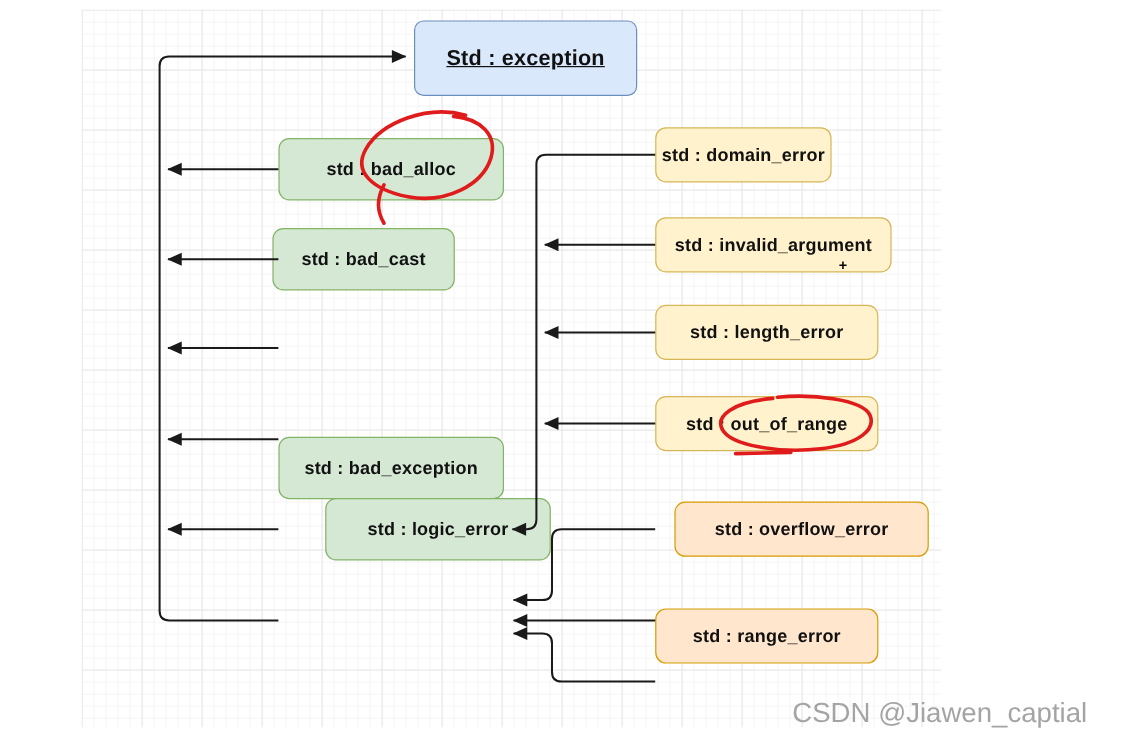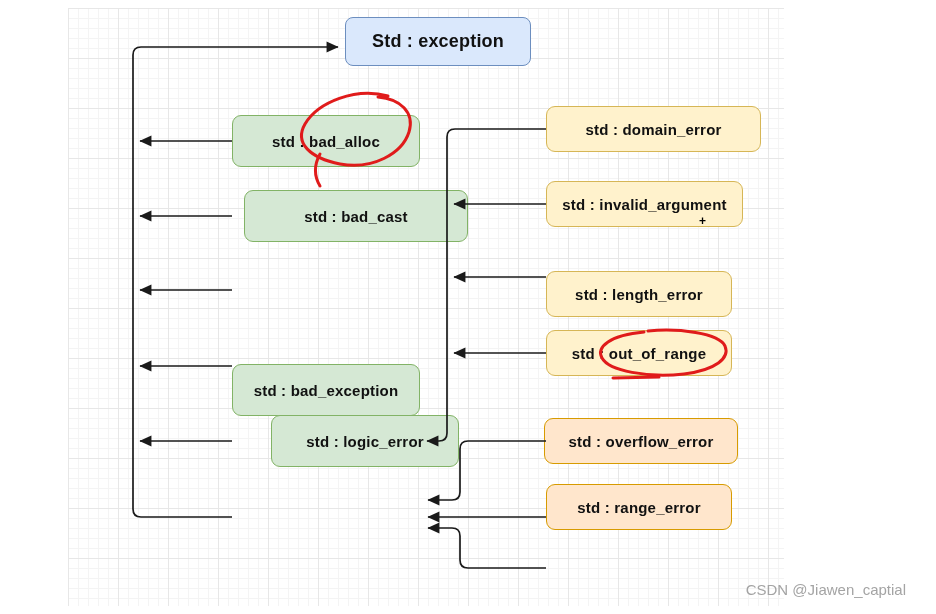"Std : exception" div.node { height: 49px -> 63px; text-decoration: none -> underline }
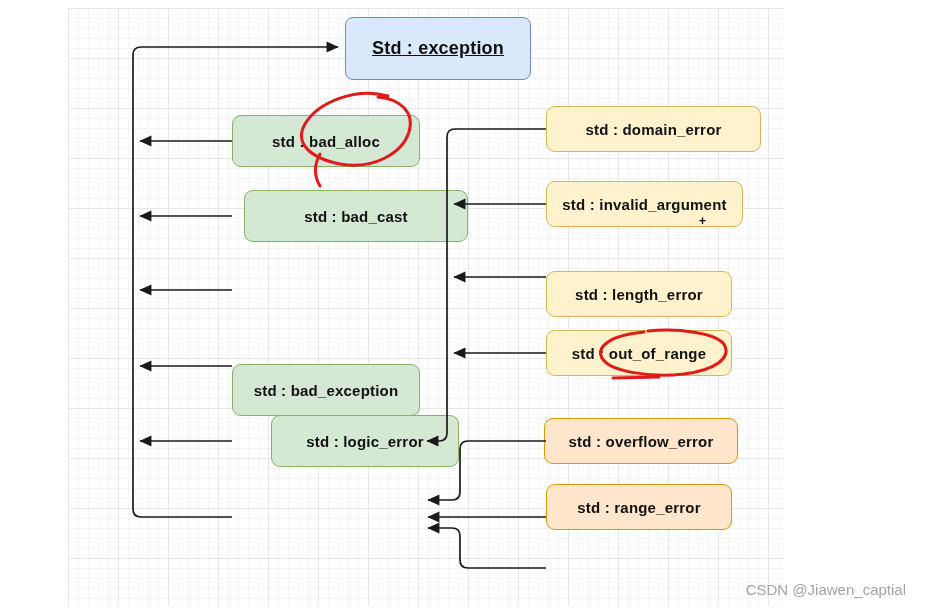"std : domain_error" div.node { width: 215px -> 147px }
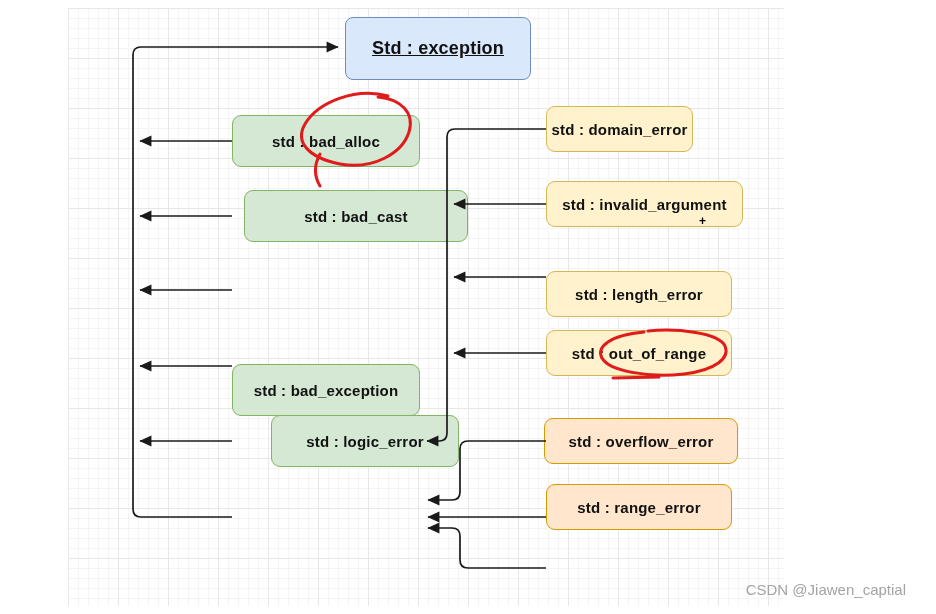"std : bad_cast" div.node { left: 244px -> 227px; width: 224px -> 152px }
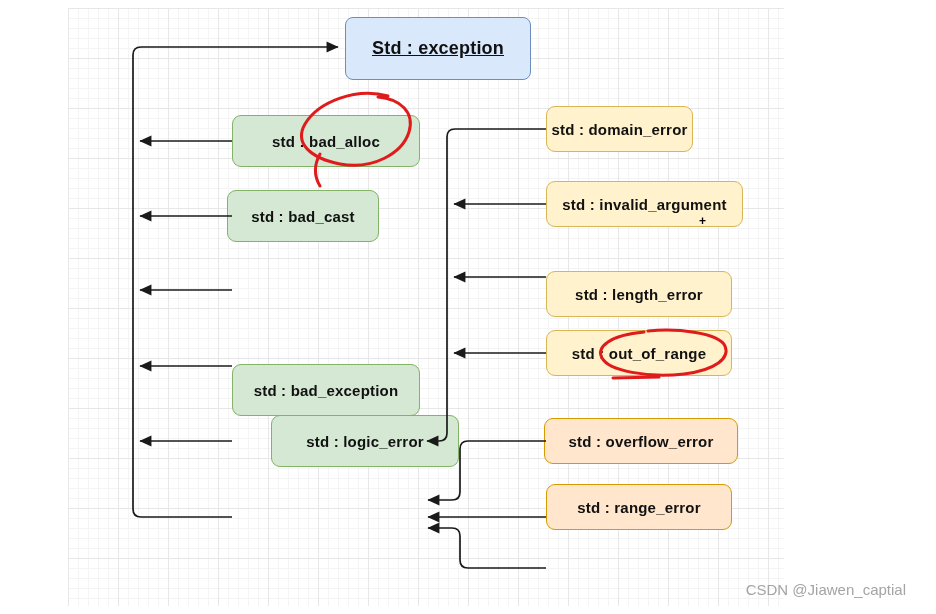"std : length_error" div.node { margin-top: 17px -> none }
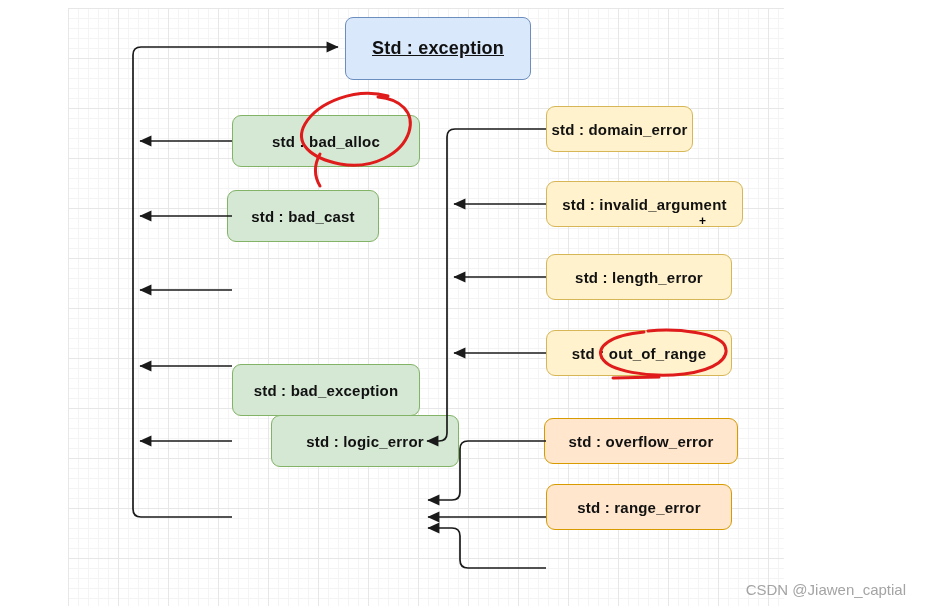"std : overflow_error" div.node { left: 544px -> 562px; width: 194px -> 212px }
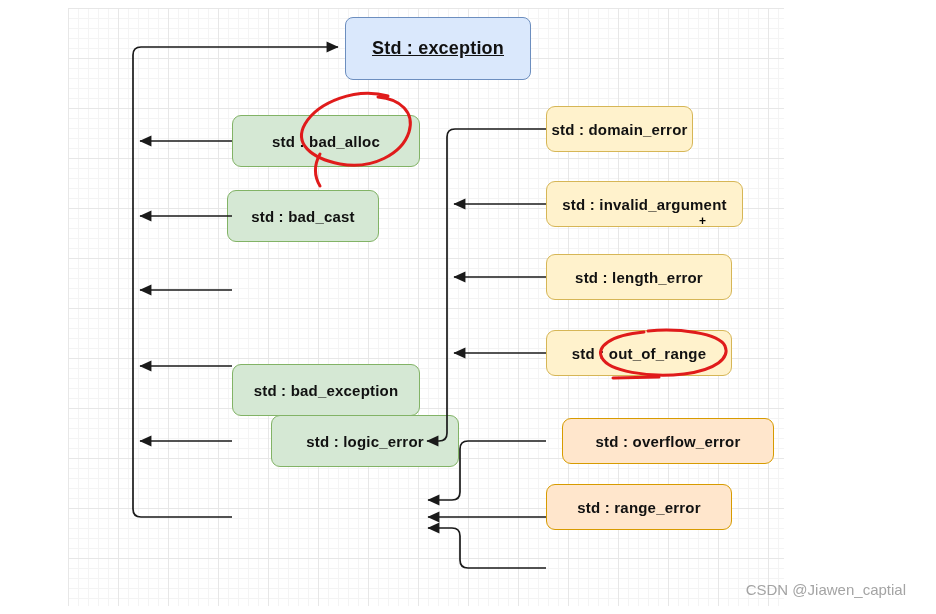"std : range_error" div.node { top: 484px -> 507px }
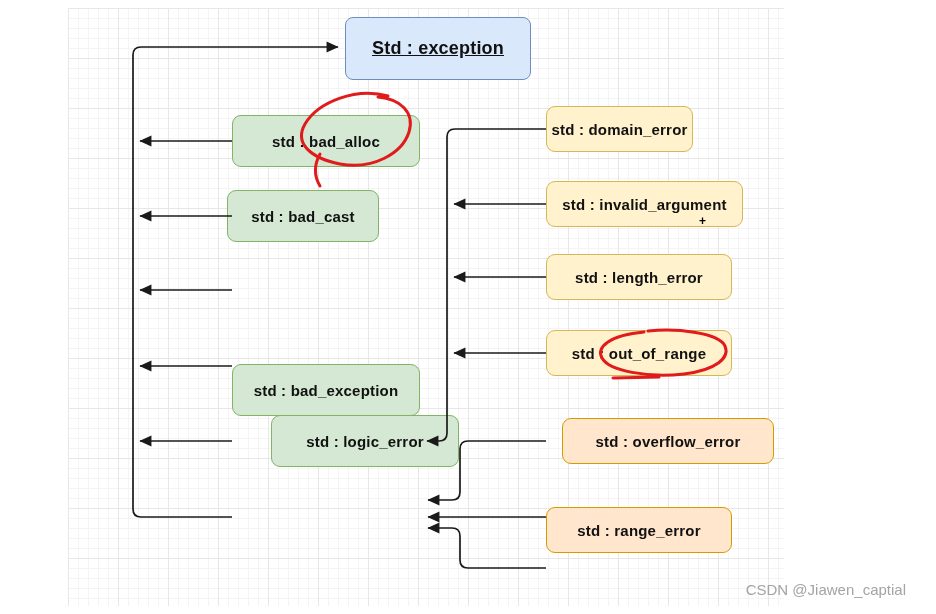"CSDN @Jiawen_captial" .watermark { font-size: 15px -> 23px }
